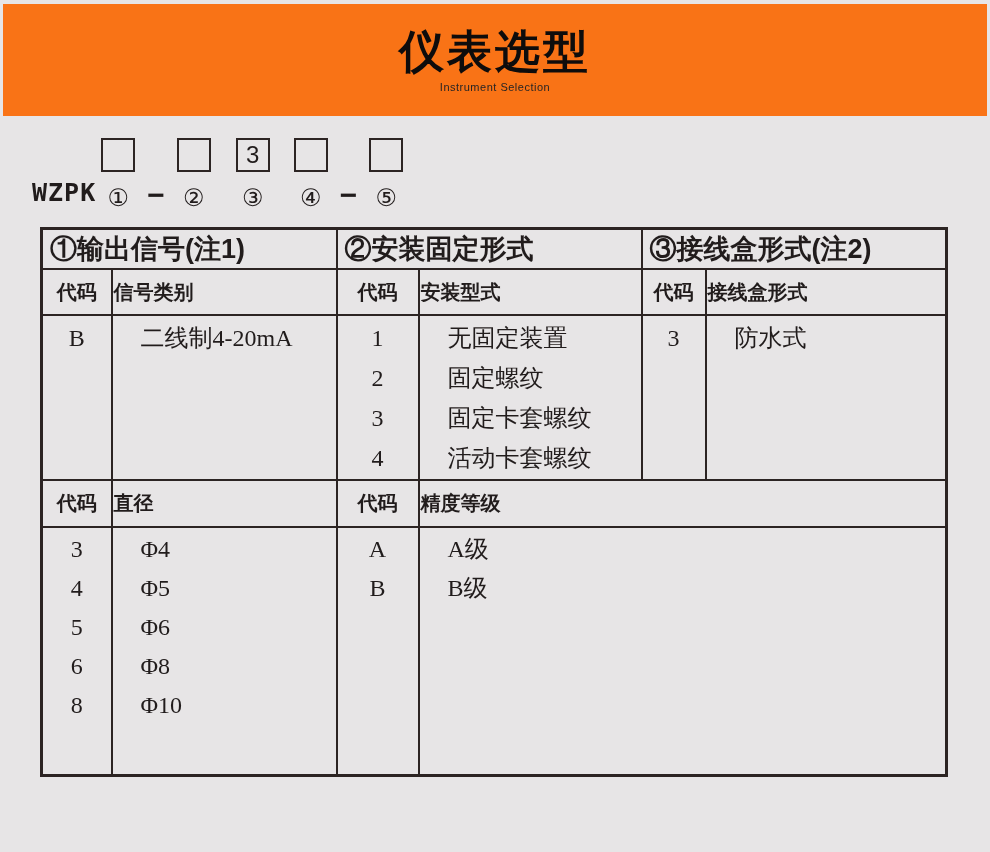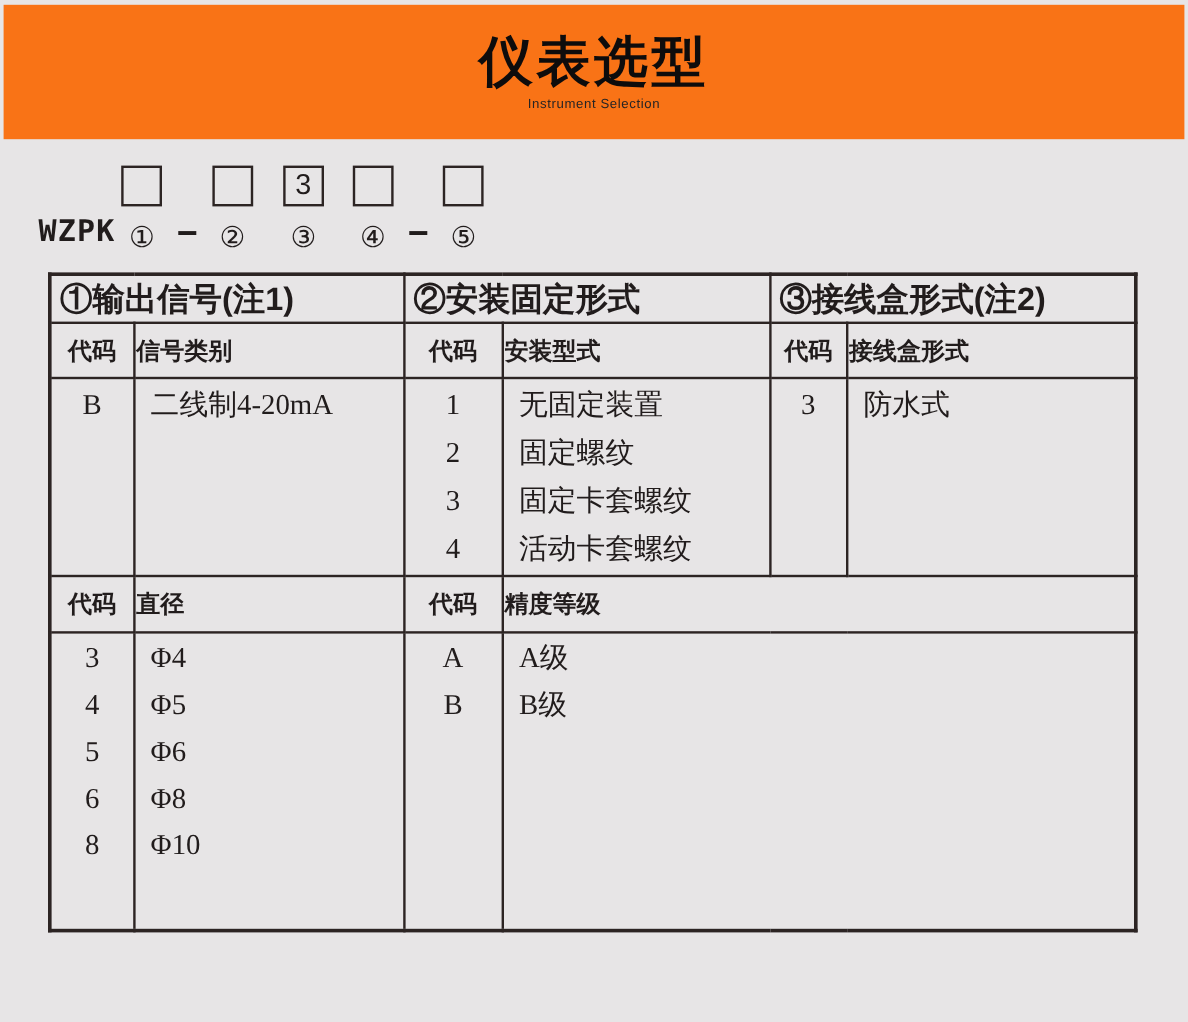"二线制4-20mA" .data td.v { padding-left: 13px -> 28px }
